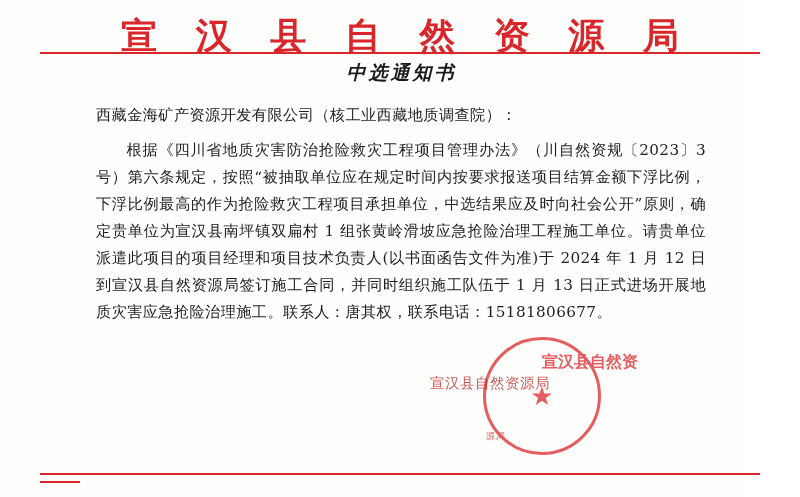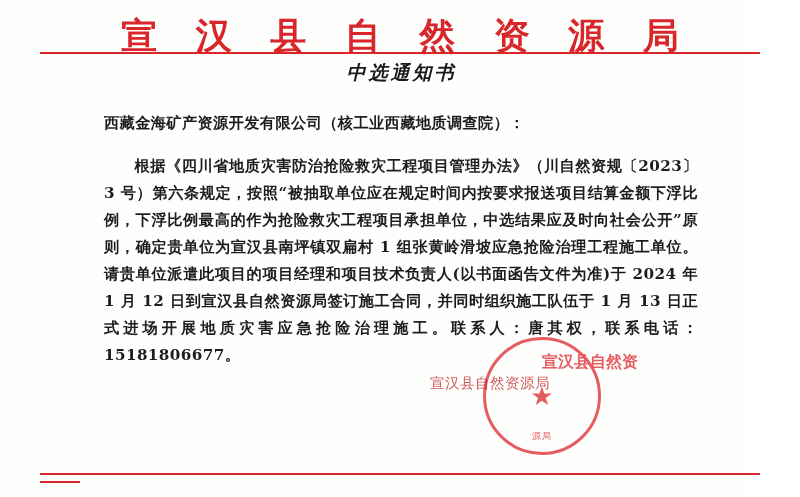"西藏金海矿产资源开发有限公司（核工业西藏地质调查院）：" .body-block p { font-weight: bold -> none; margin: 16px -> 8px }
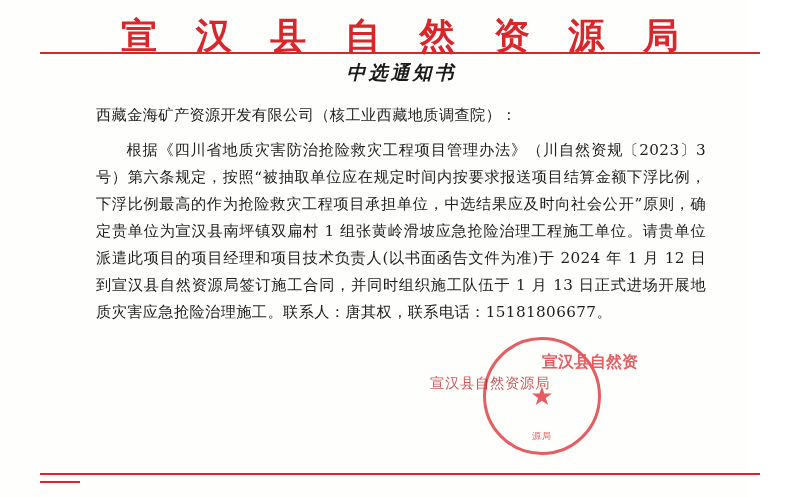"源局" .seal-bottom { text-align: center -> none }
